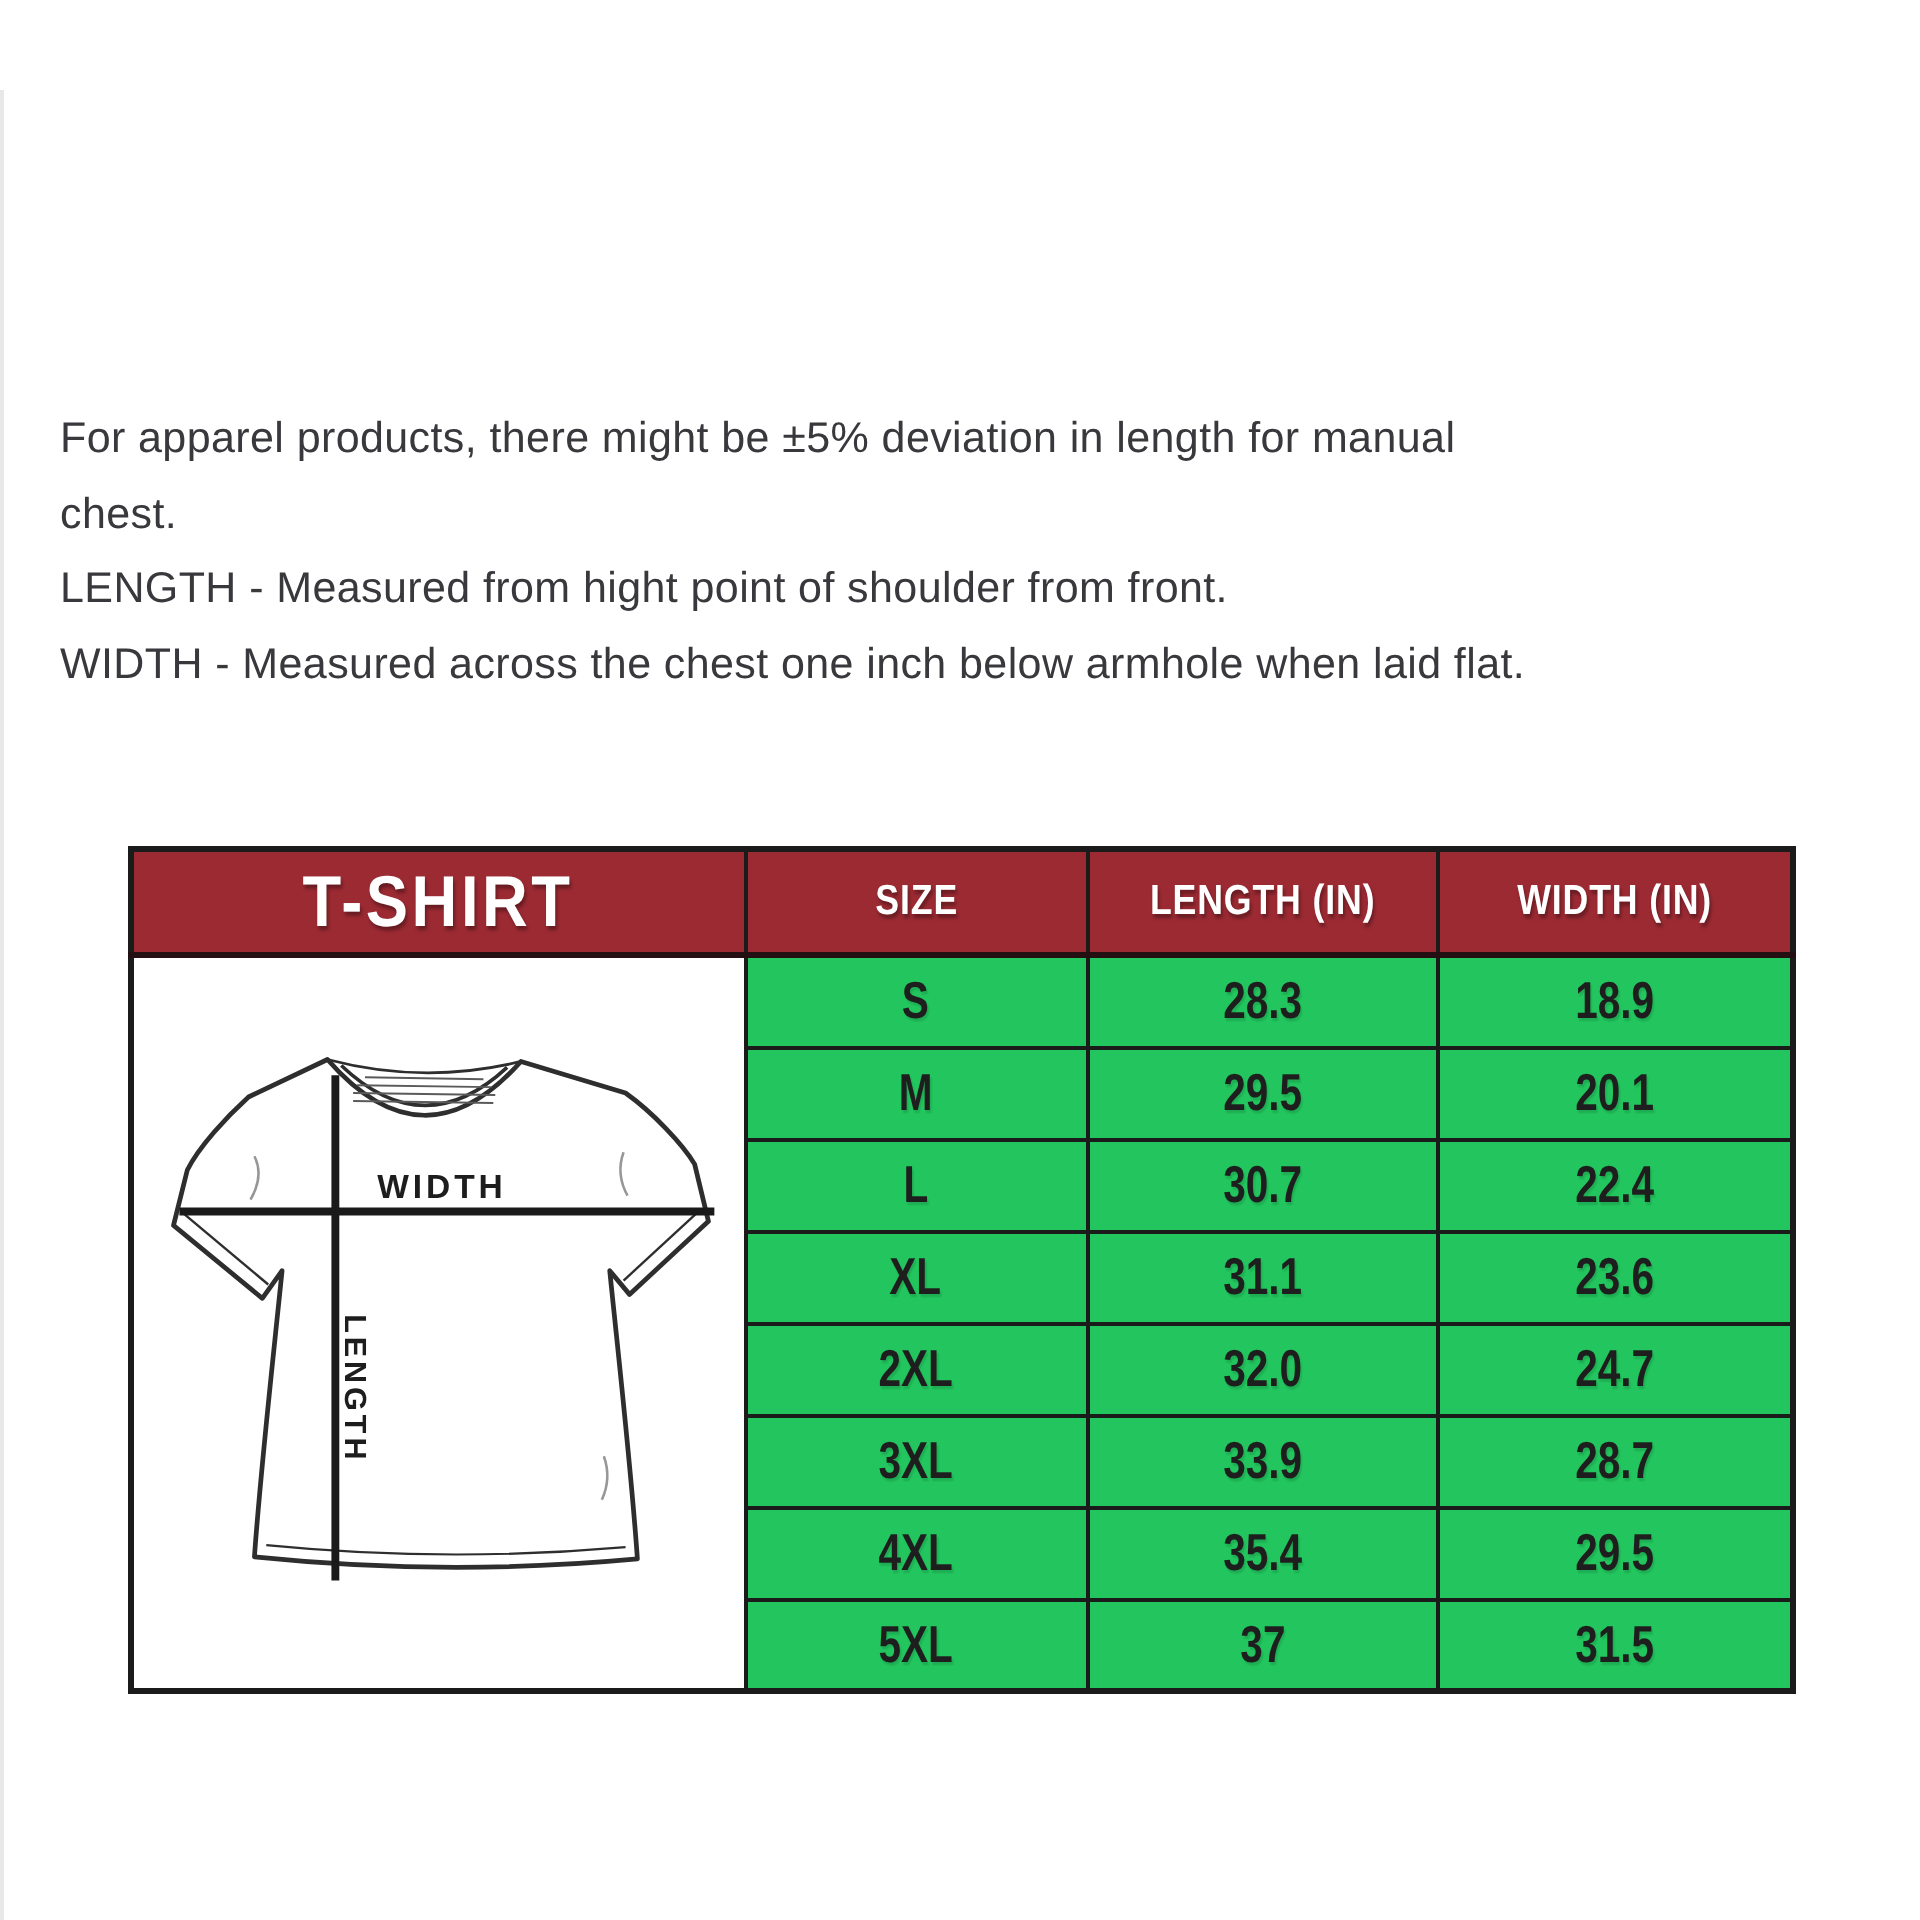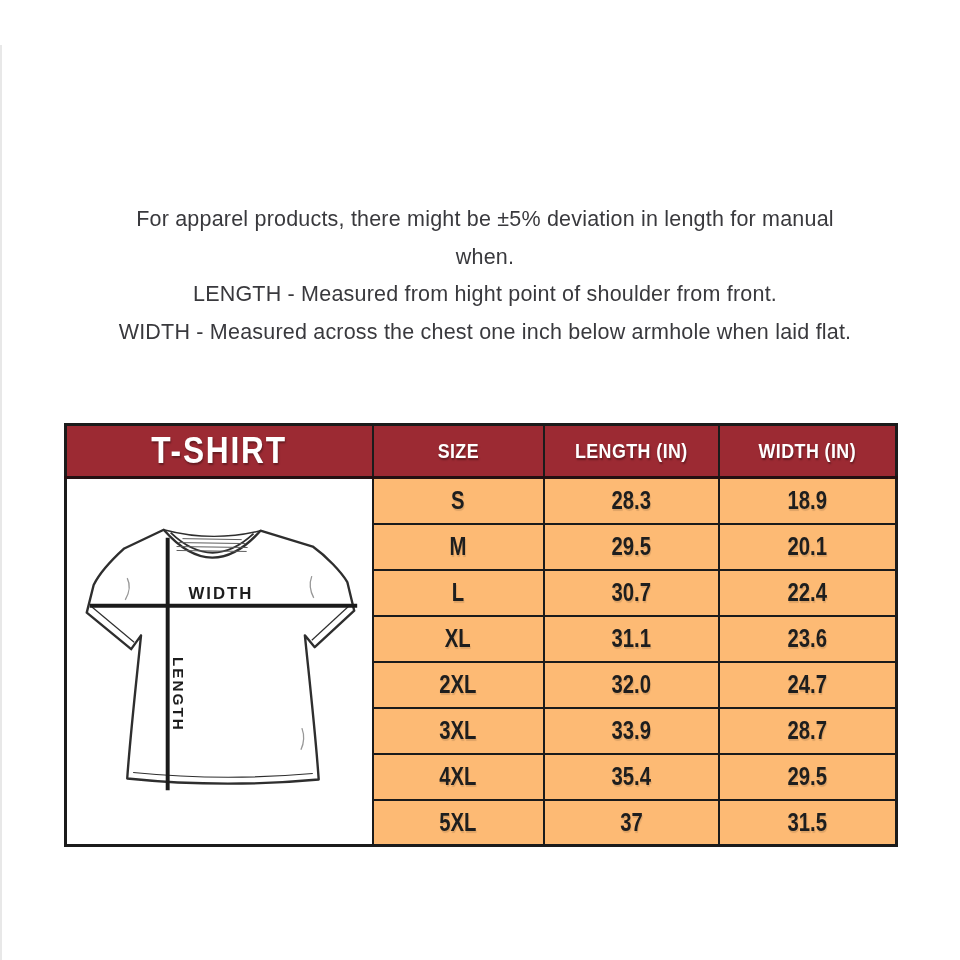"For apparel products, there might" .intro .line { text-align: center -> none }
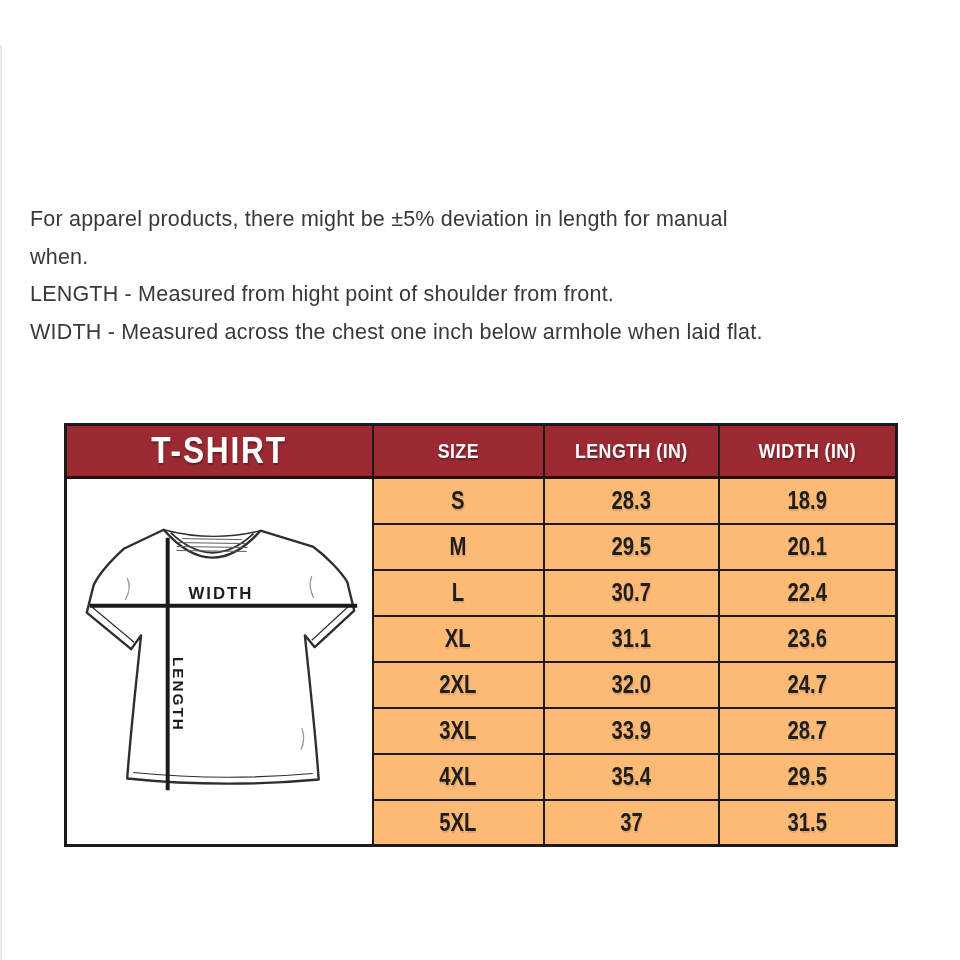"when." div.line { text: when -> chest }
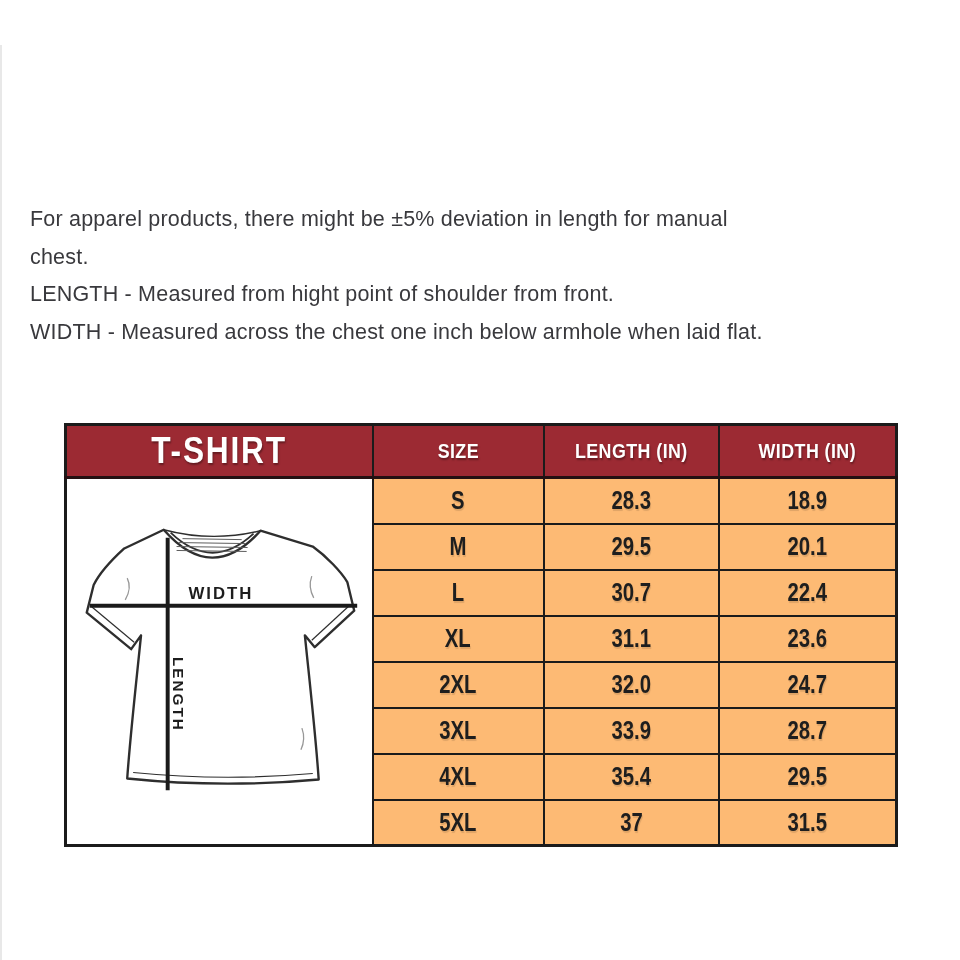"T-SHIRT" table.size-table { background: #fdba74 -> #22c55e }
